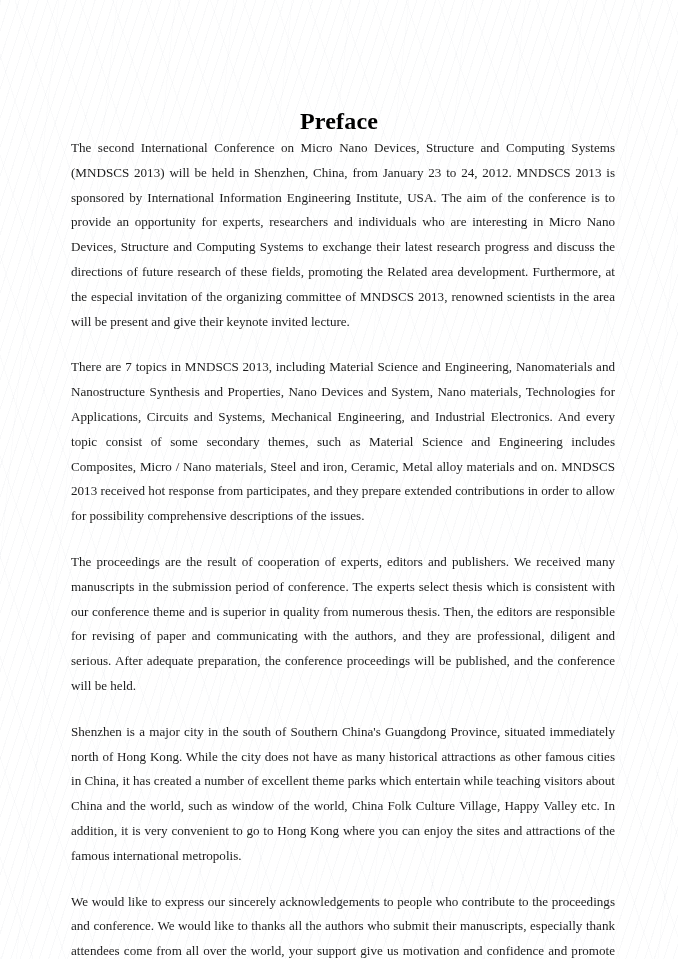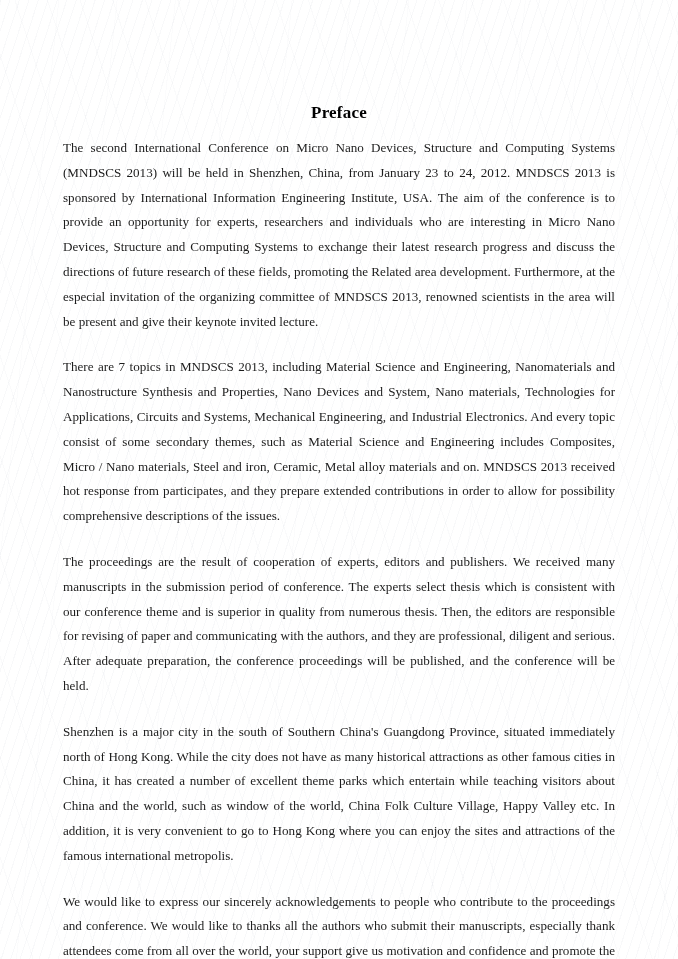"Preface" .page-title { font-size: 17px -> 24px }
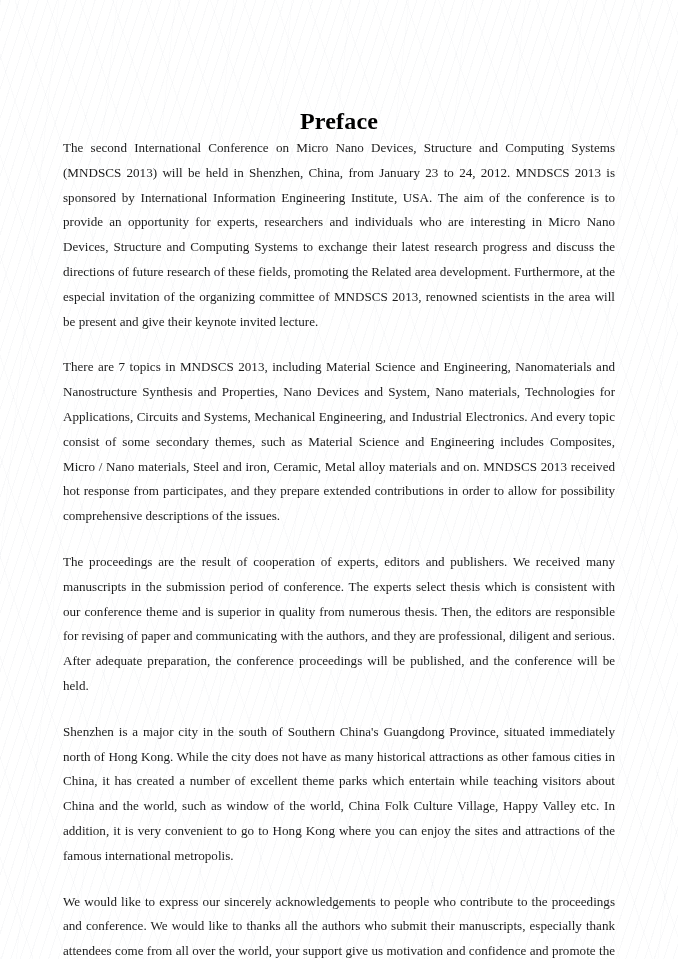"The second International Conference on" .para { margin: 0 0 21px 0 -> 0 0 21px 8px }
